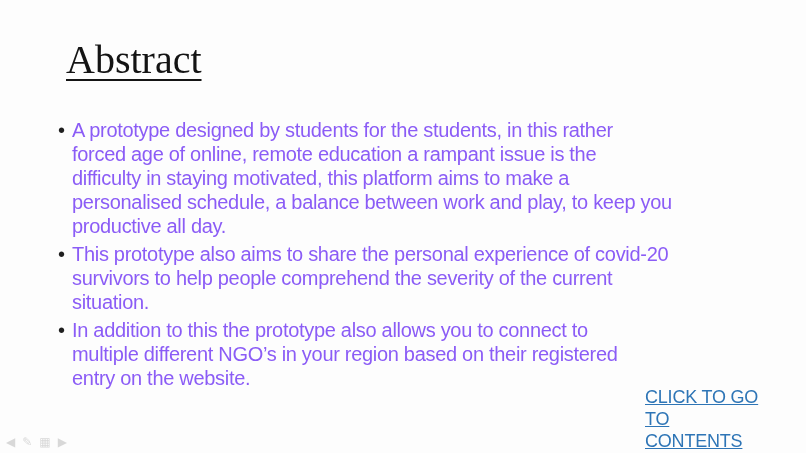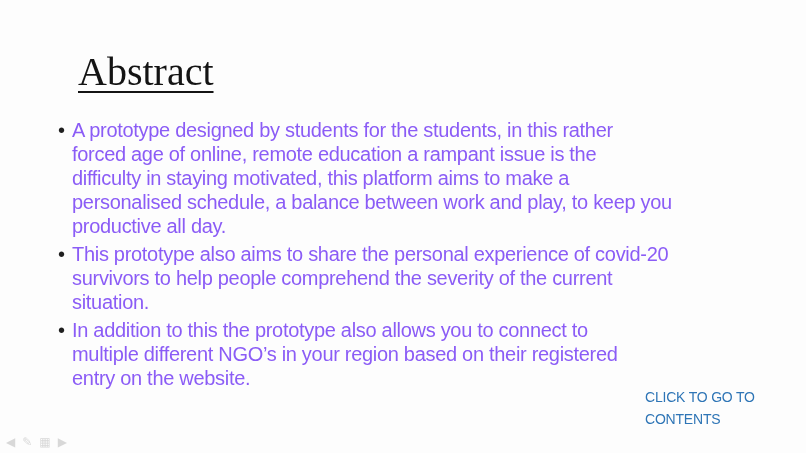"Abstract" .title { margin: 12px -> 0 }
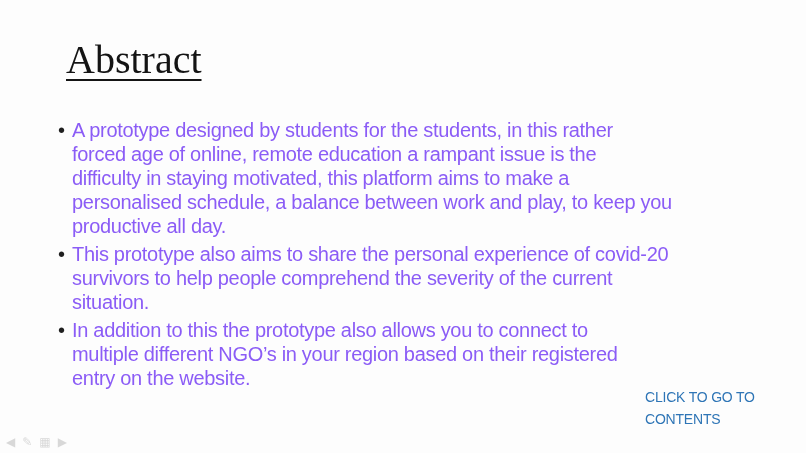"CLICK TO GO TO" .nav-link { font-size: 14px -> 18px; text-decoration: none -> underline }
